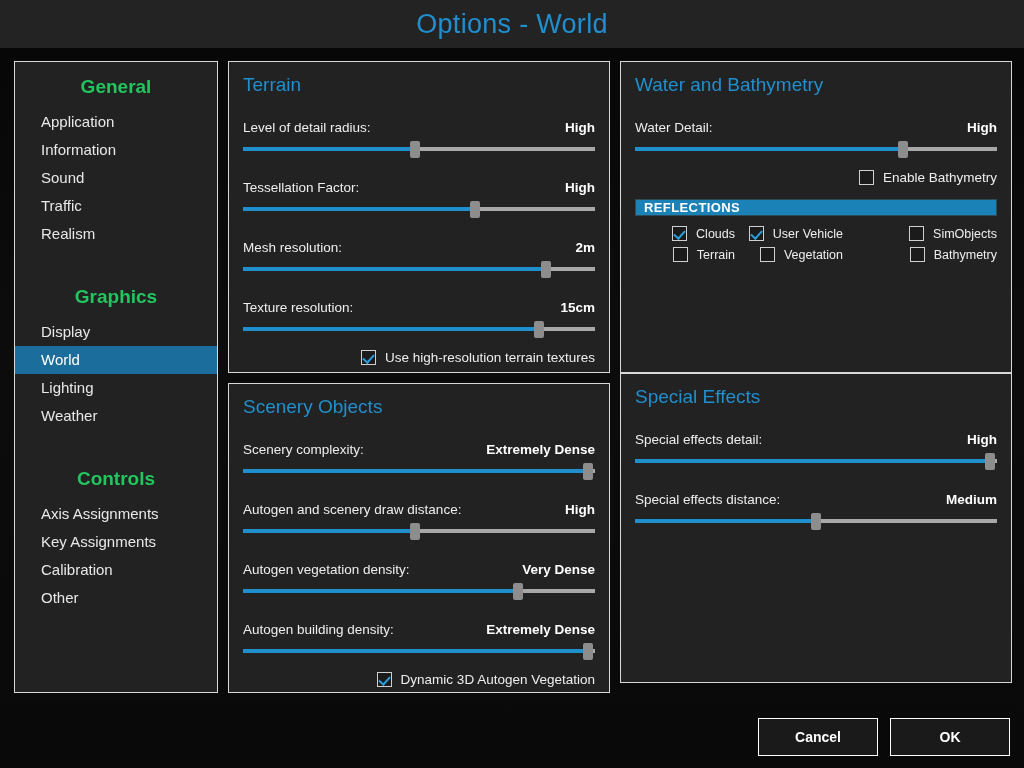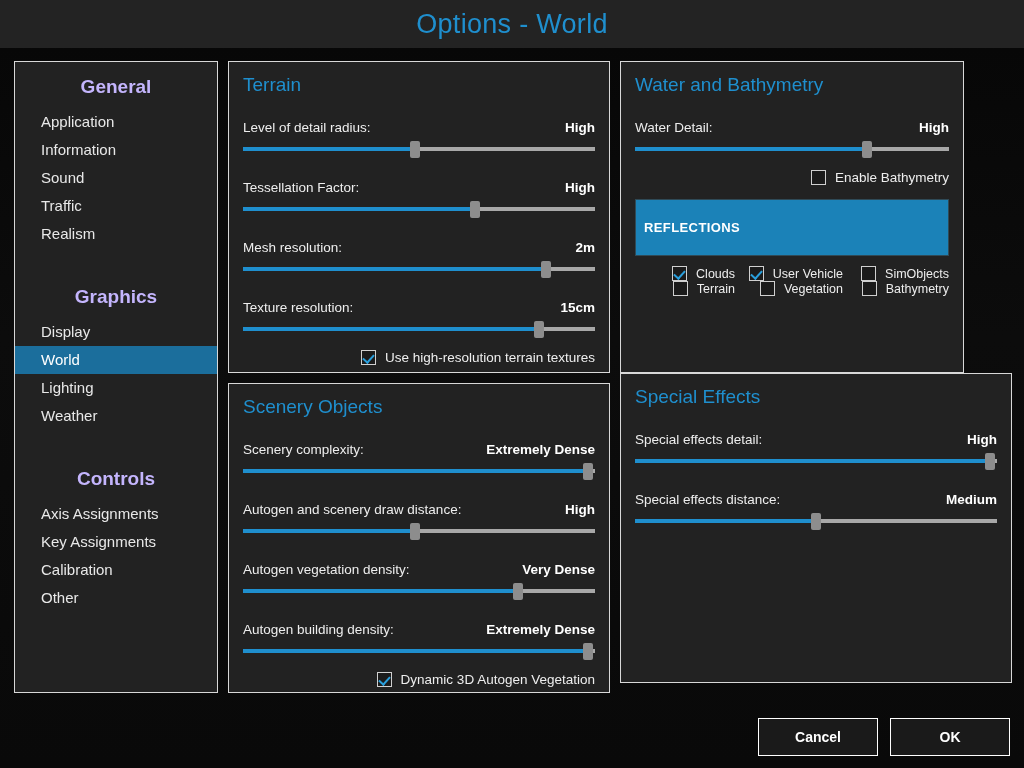"General" .side-group-title { color: #c4b5fd -> #22c55e }
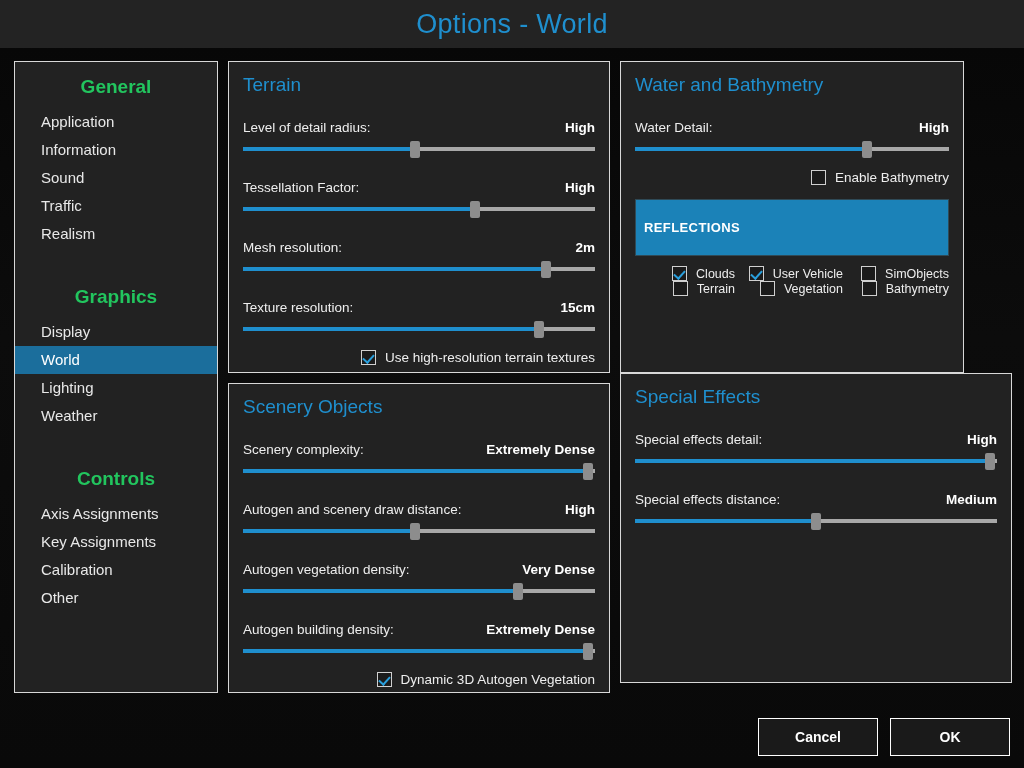"Water and Bathymetry" #panel-water { width: 344px -> 392px }
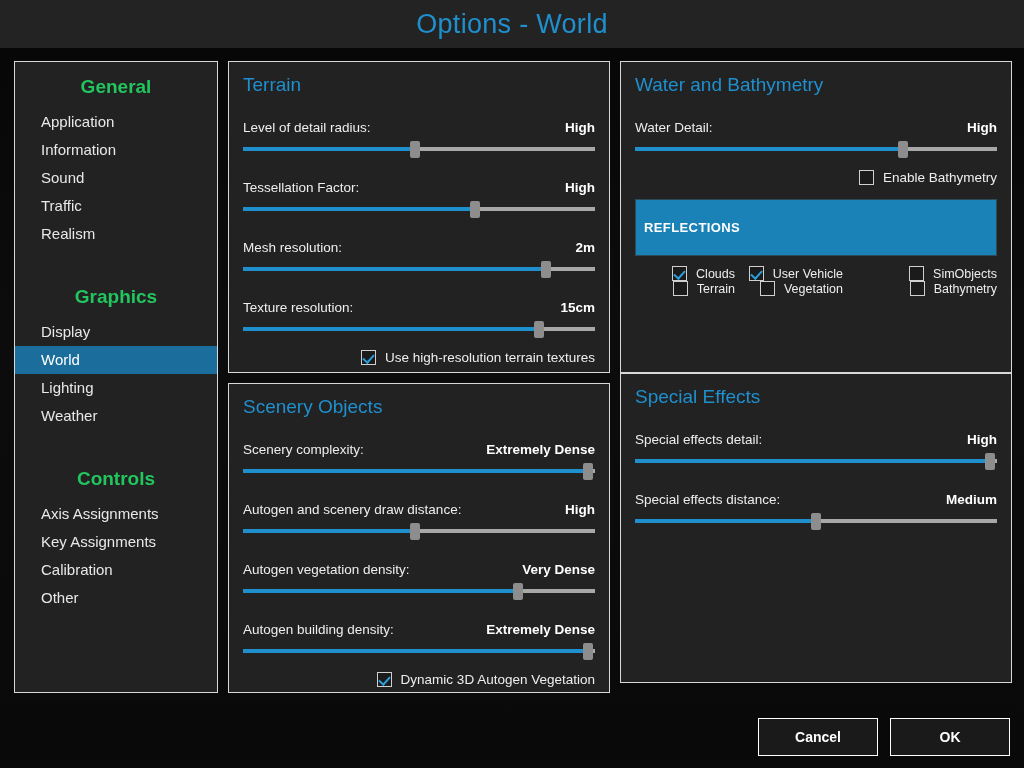"REFLECTIONS" .banner { padding: 20px 8px -> 0 8px }
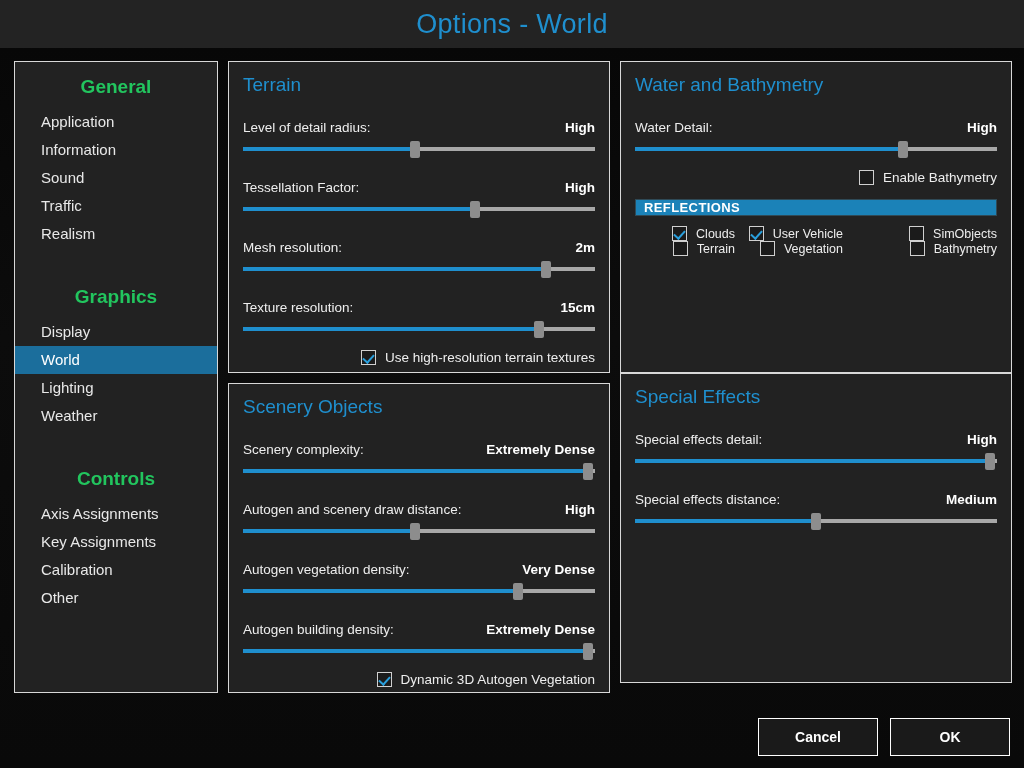"Clouds" .reflect-grid { row-gap: none -> 6px }
